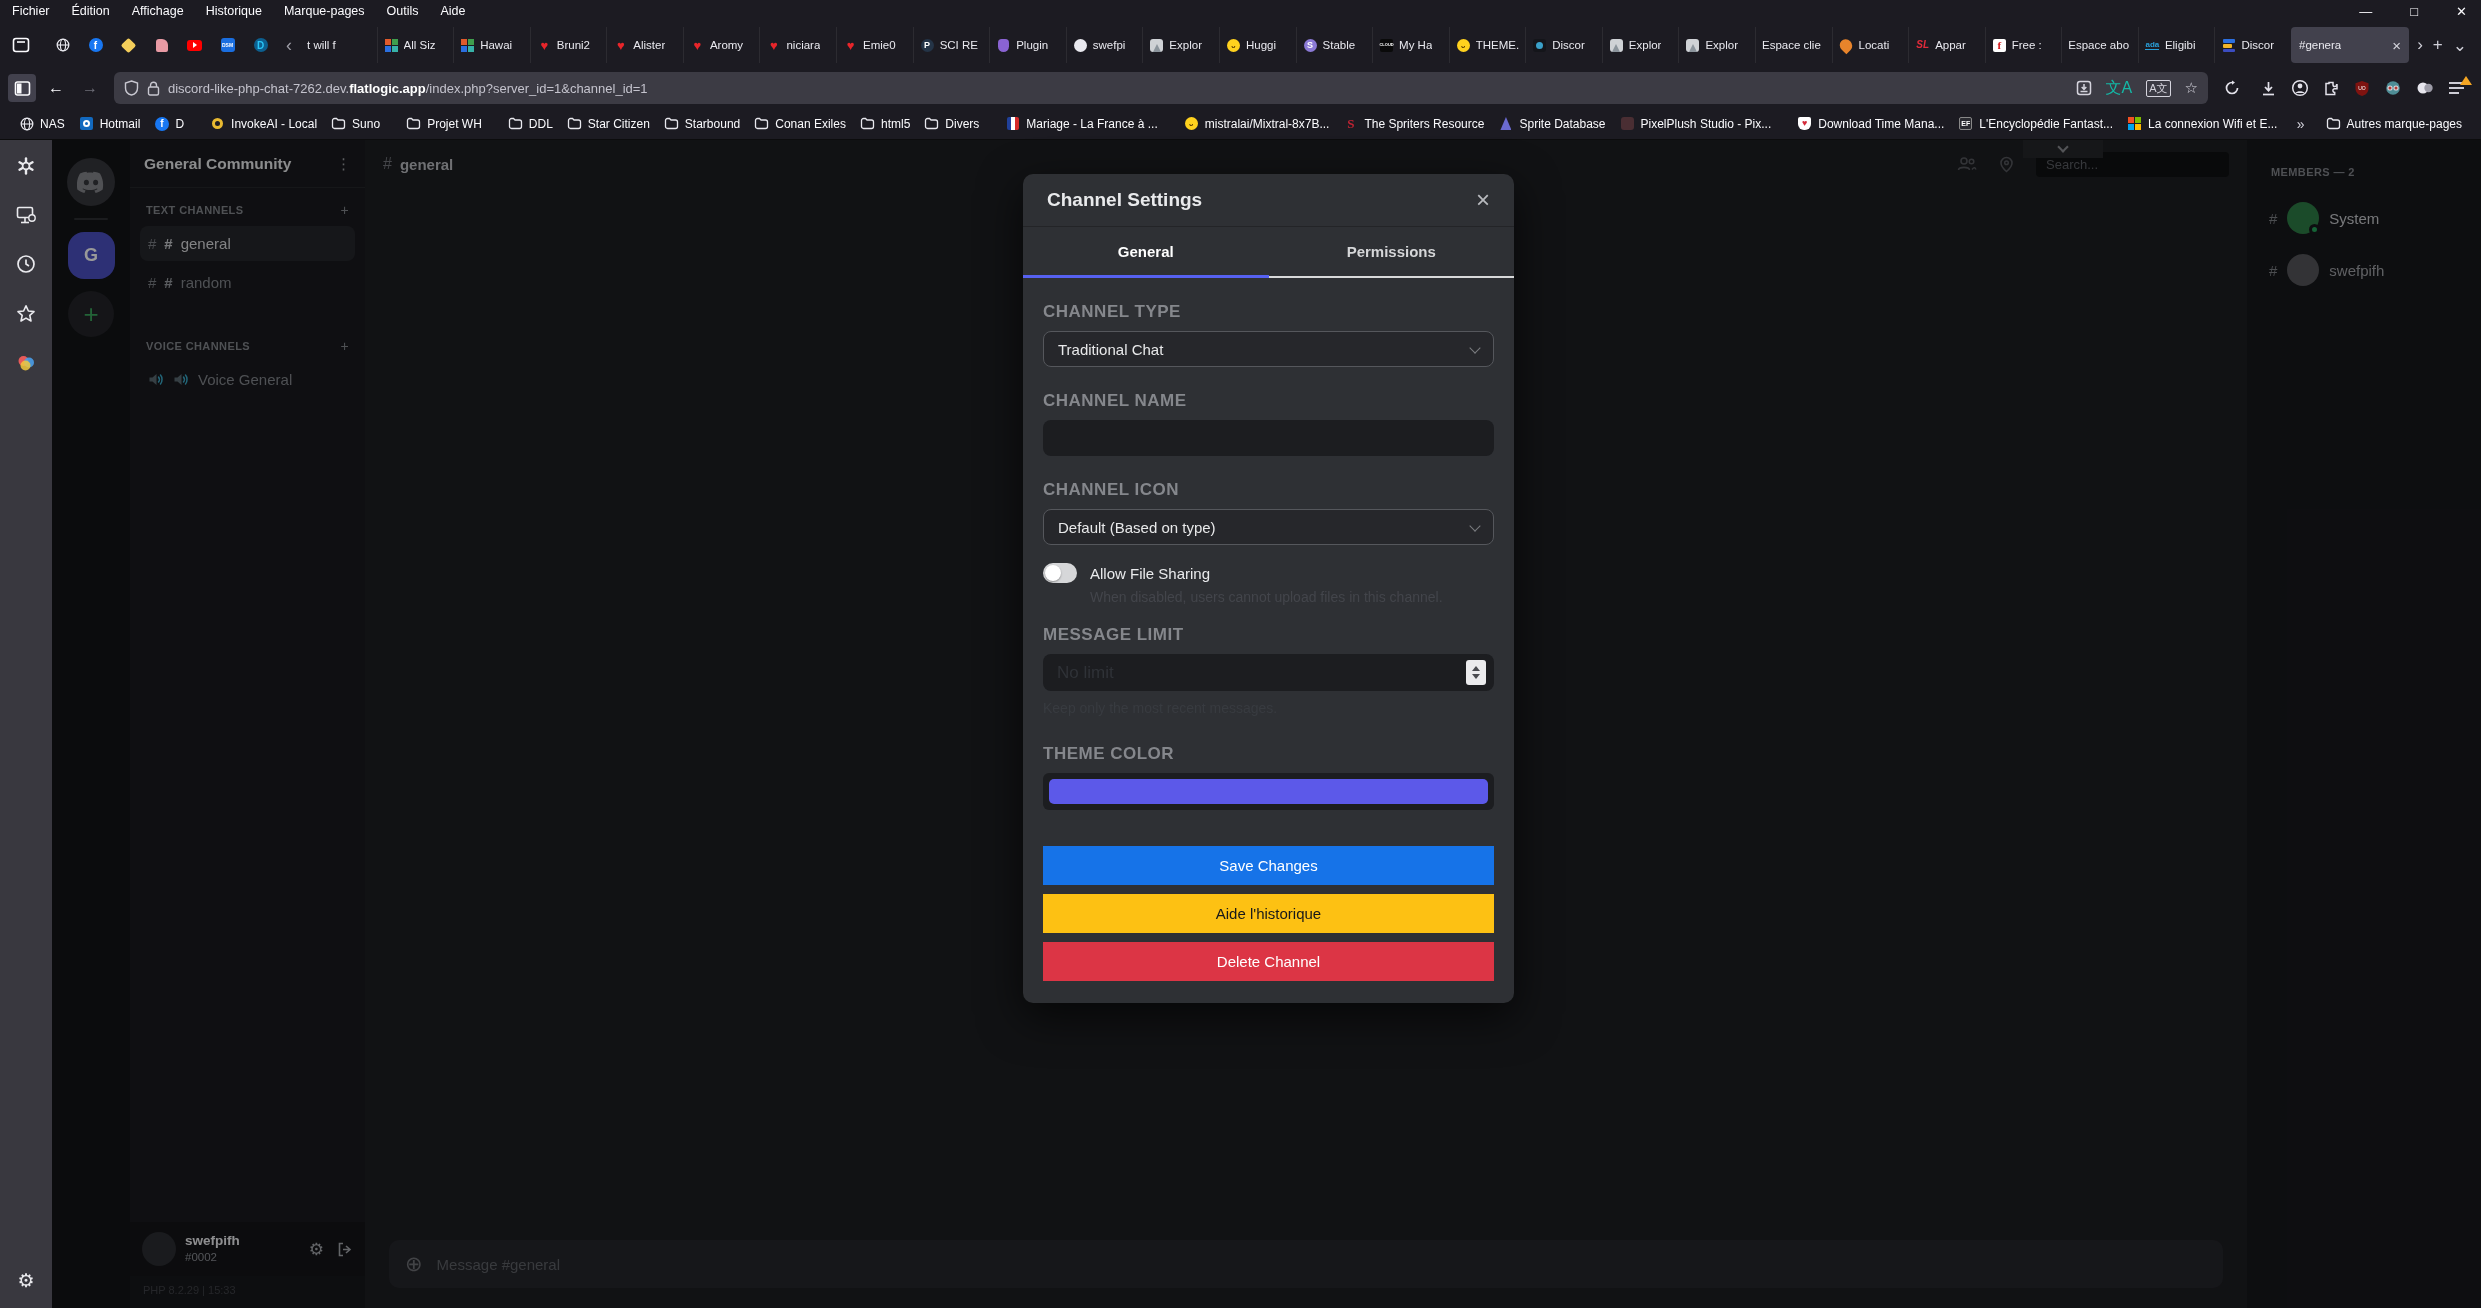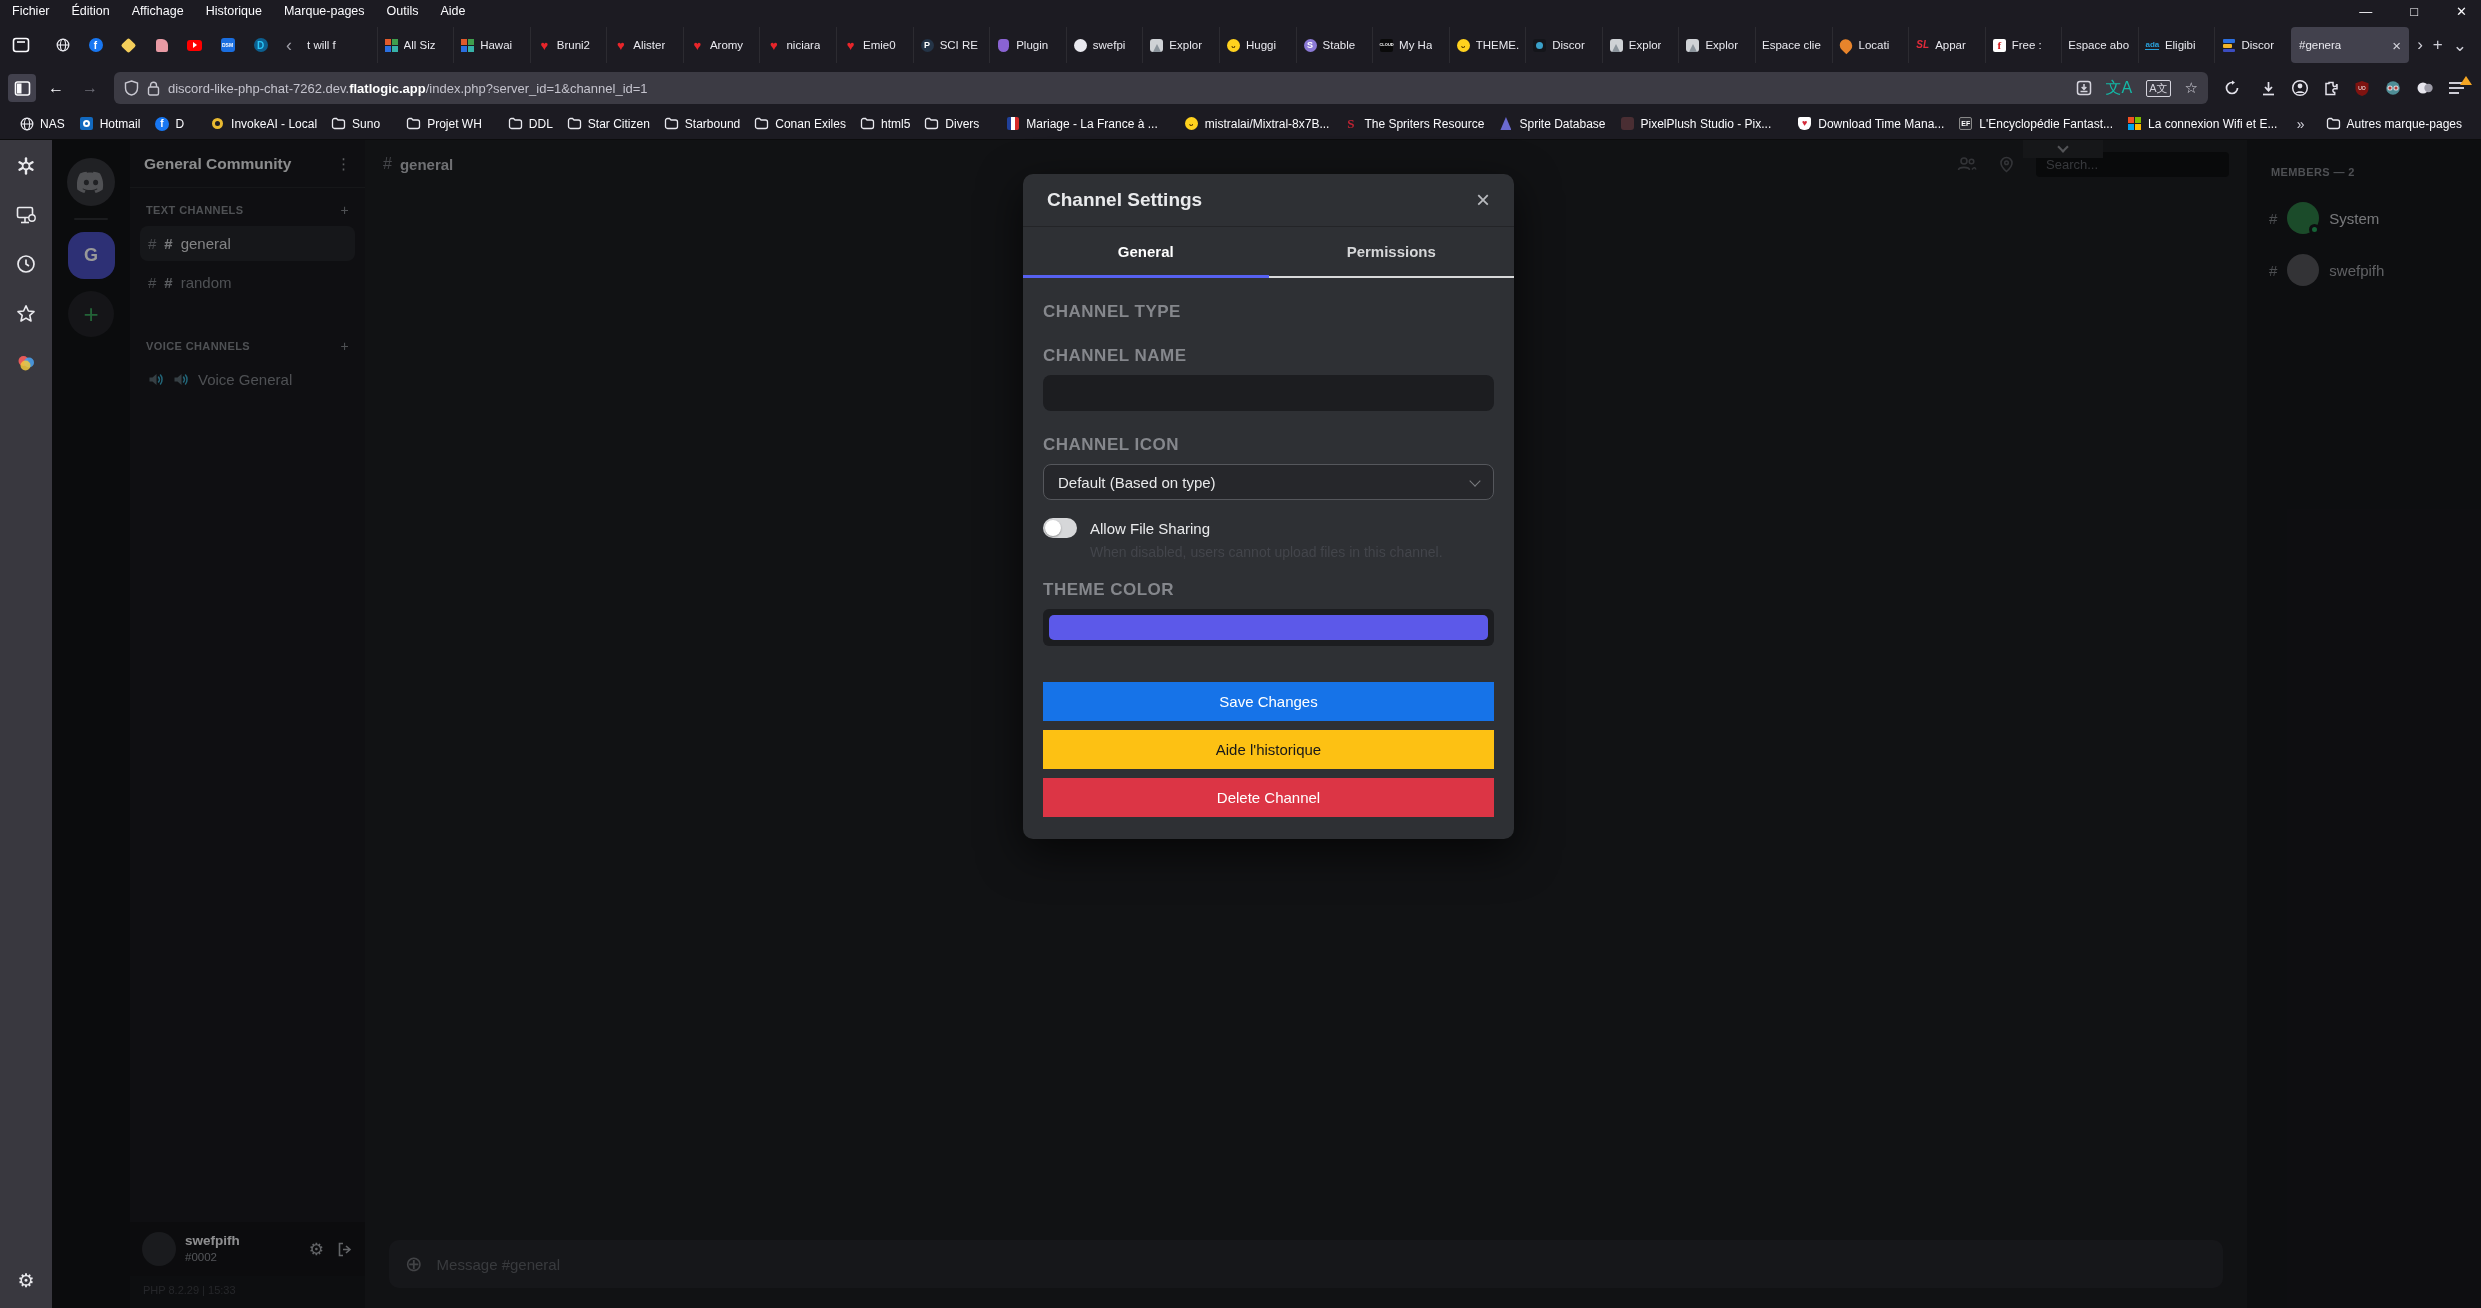"Traditional Chat" div.select { html: none -> <div> <span>Traditional Chat</span> <span></span> </div> }
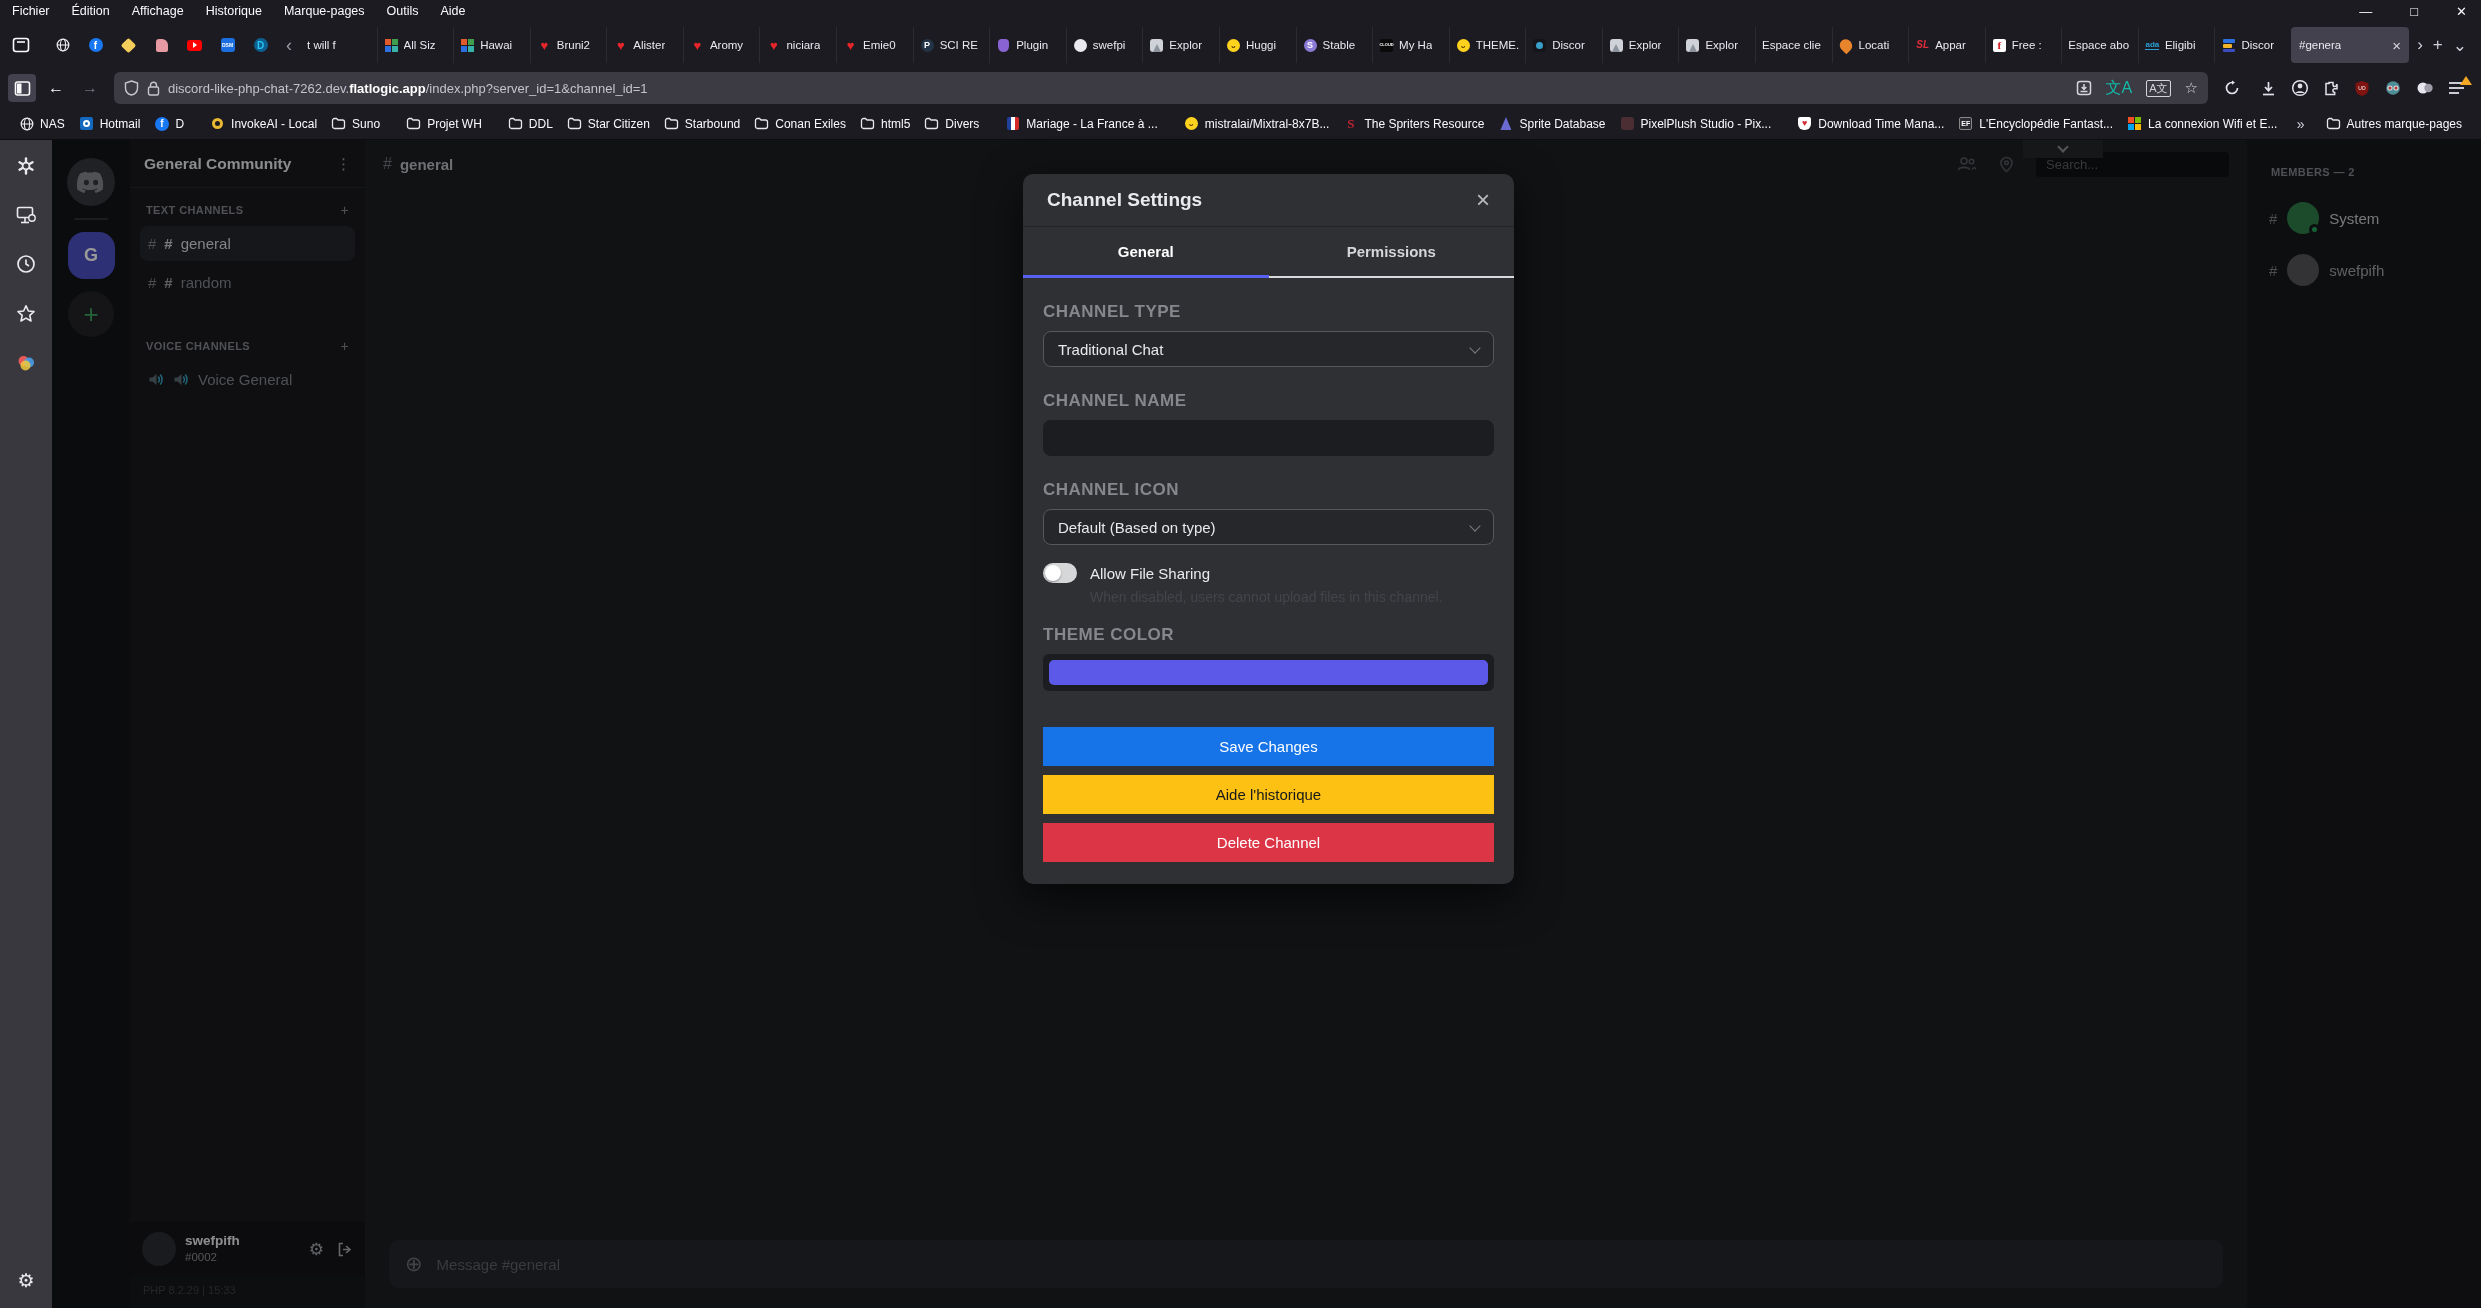"MESSAGE LIMIT" div.f-group { html: none -> <div> <div>MESSAGE LIMIT</div> <div> <input> <div> <span></span> <span></span> </div> </div> <div>Keep only the most recent messages.</div> </div> }
